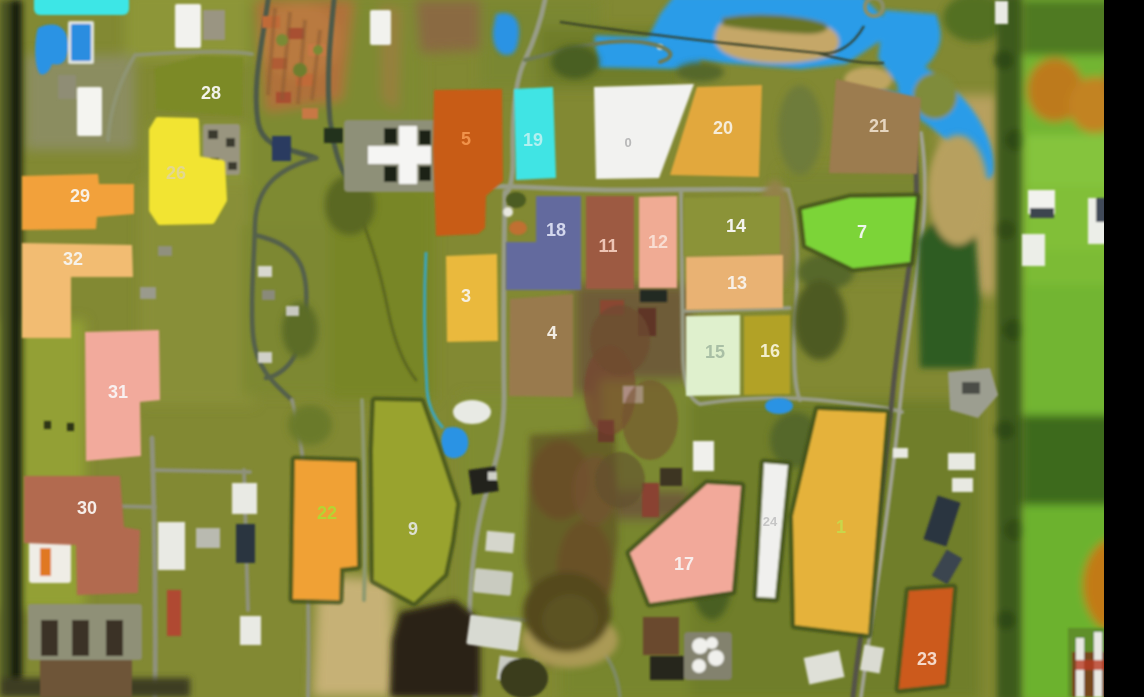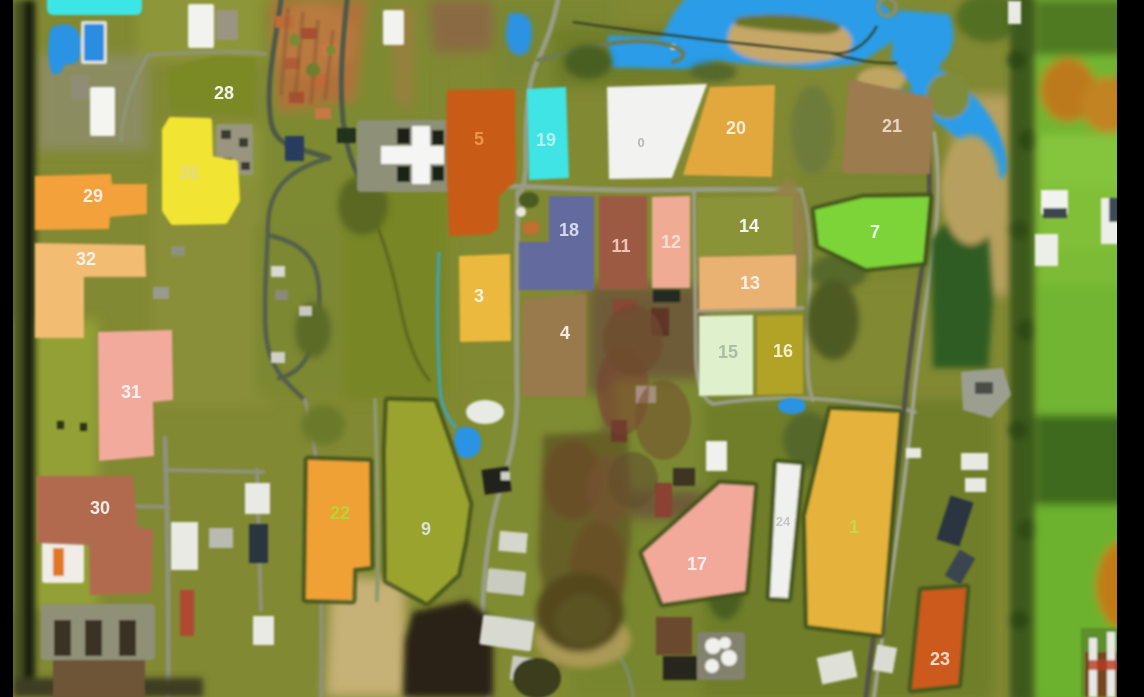"28" #map { padding-left: 13px -> none }
